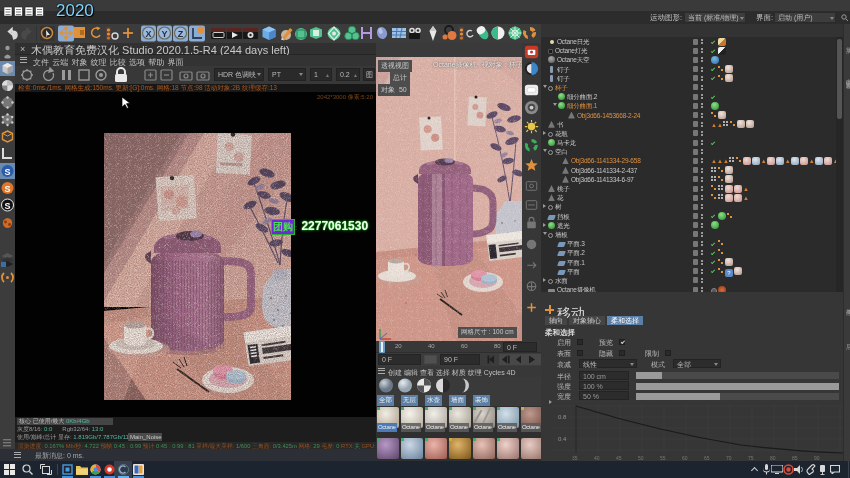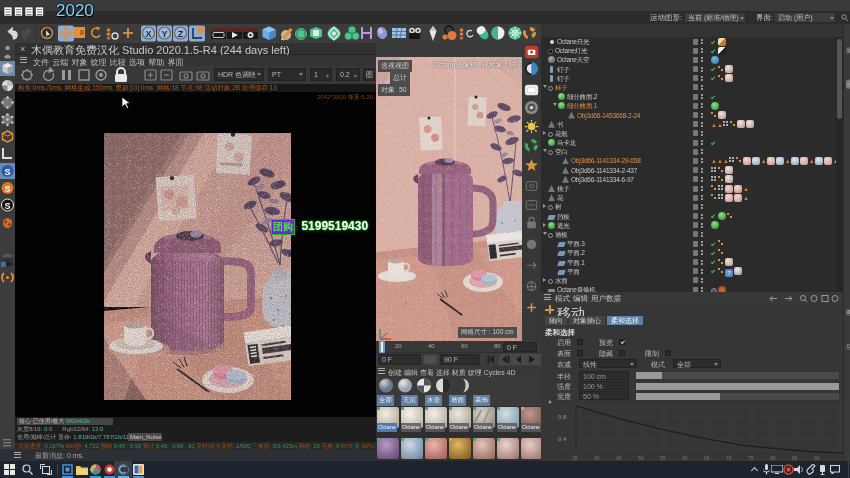"5199519430" span { text: 5199519430 -> 2277061530 }
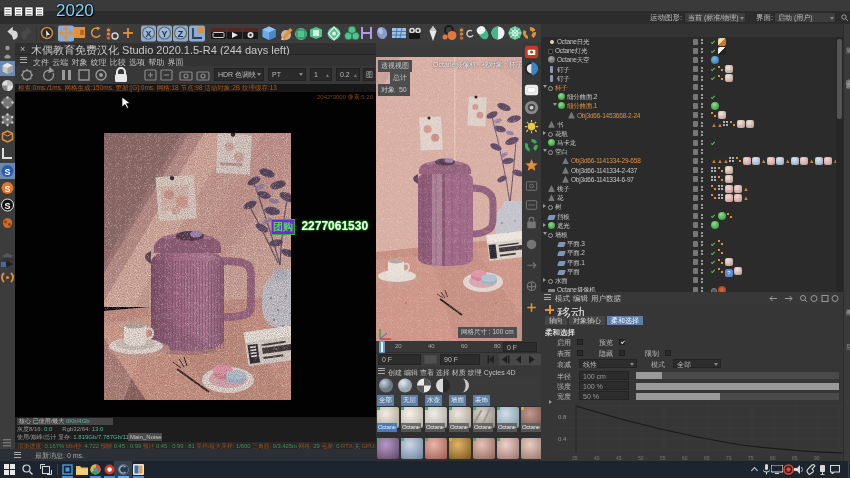"模式 编辑 用户数据" div.abs { html: <div> <span></span> <span>模式 编辑 用户数据</span> <svg> <g> <path></path> <path></path> </g> </svg> <svg> <g> <circle></circle> <path></path> <circle></circle> <rect></rect> <rect></rect> </g> </svg> </div> -> none }
